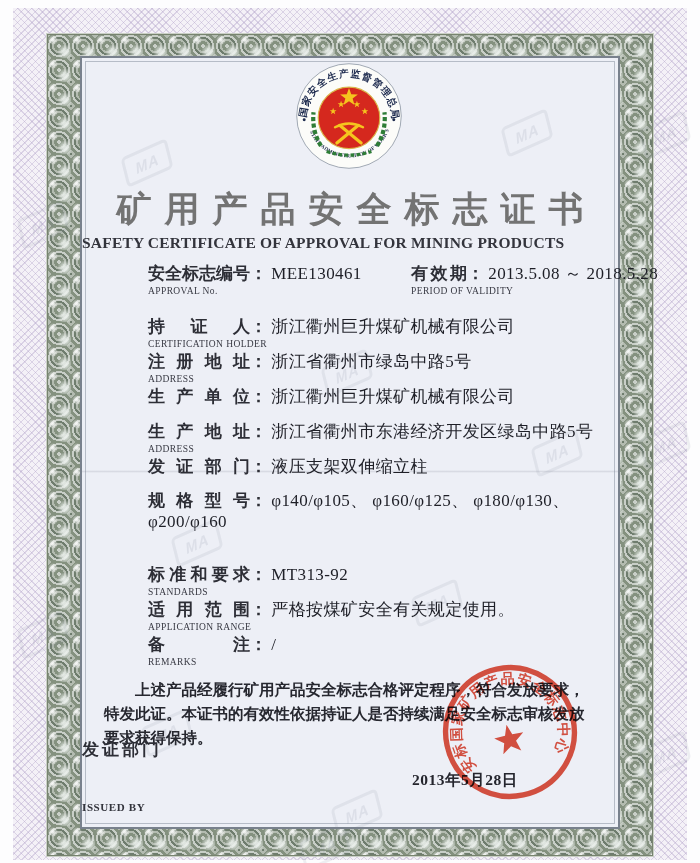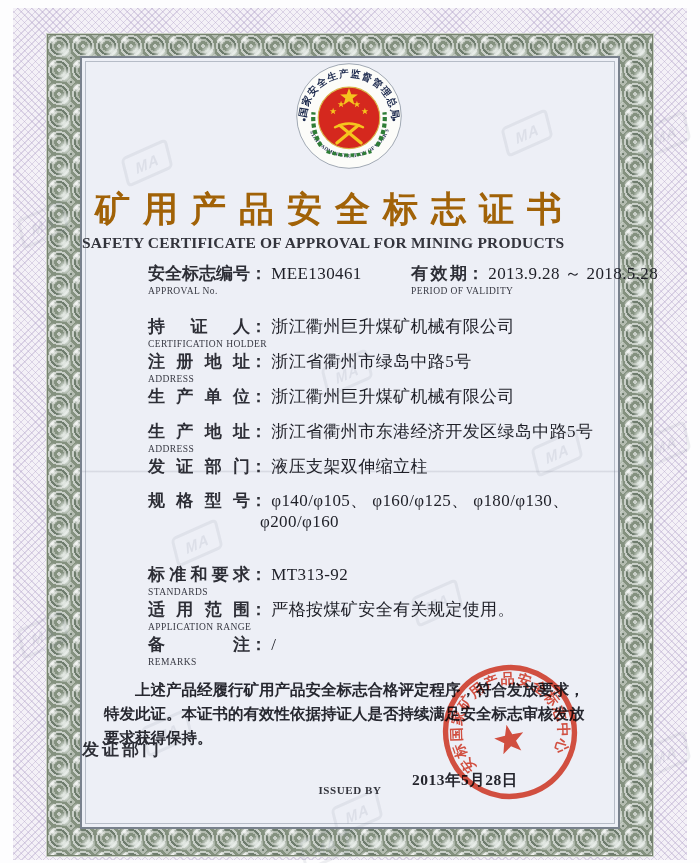"矿用产品安全标志证书" .title-cn { color: #a16207 -> #737373; text-align: left -> center }
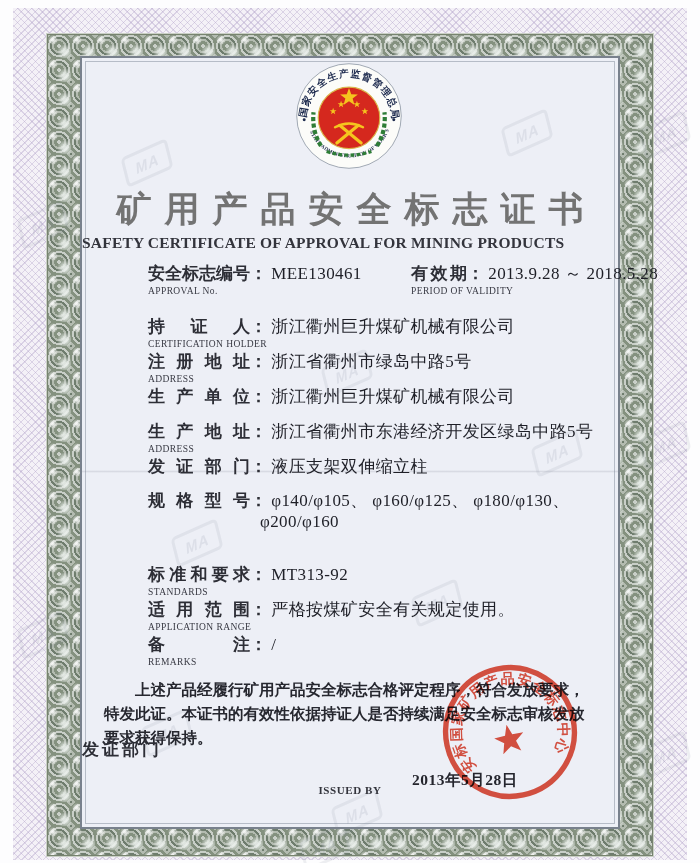"2013.9.28 ～ 2018.5.28" span.val { text: 2013.9.28 -> 2013.5.08 }
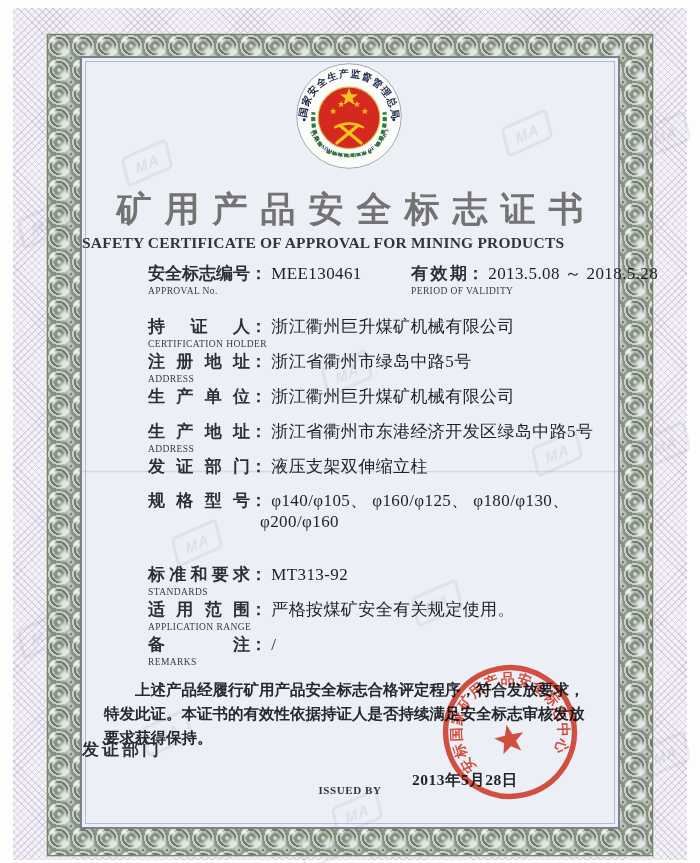"φ200/φ160" .val2 { margin-left: 112px -> none }
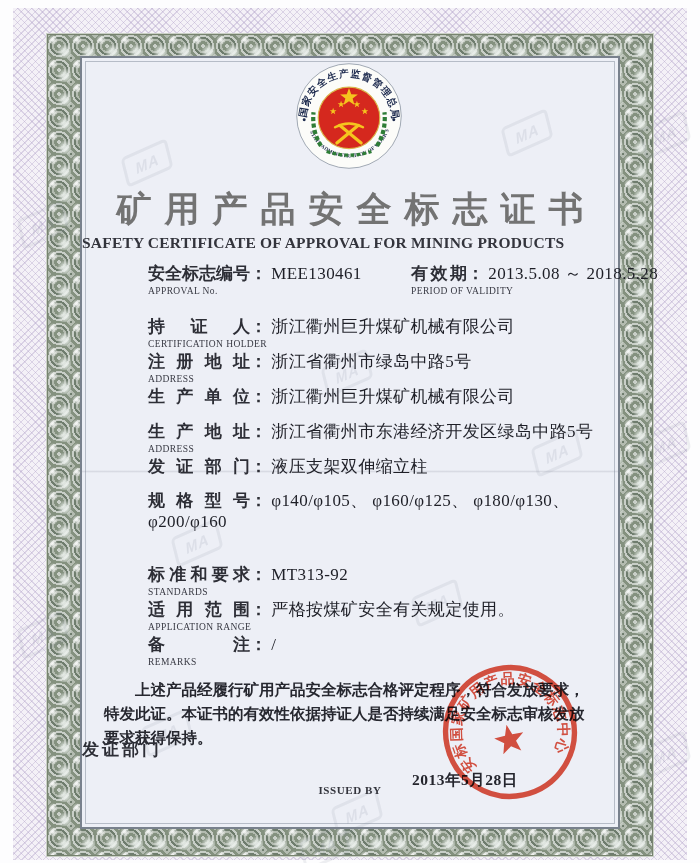"ISSUED BY" .issued-en { text-align: center -> none; top: 726px -> 743px }
